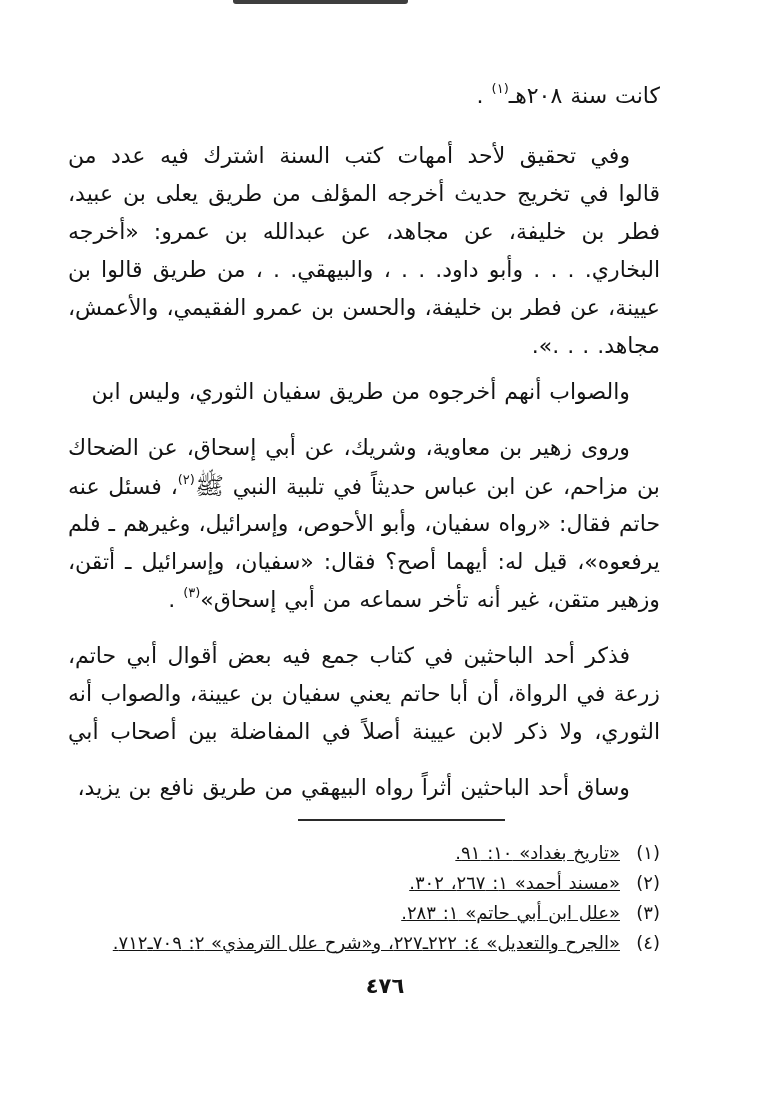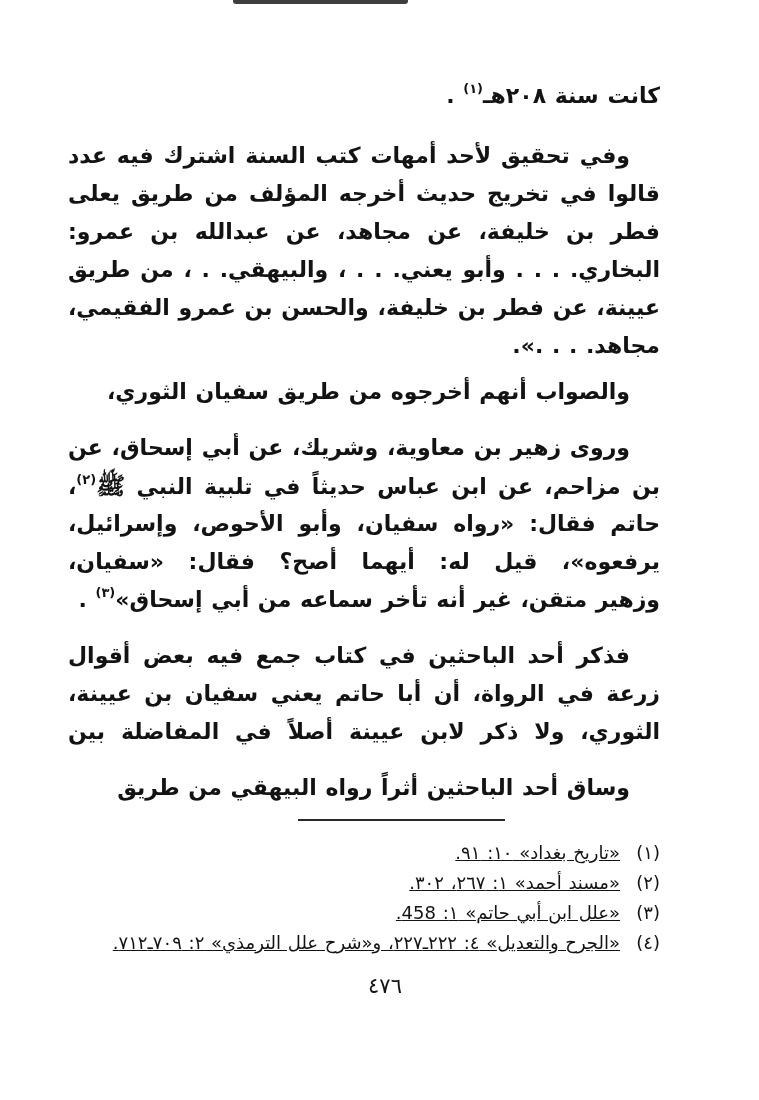"كانت سنة ٢٠٨هـ(١) ." .line { font-weight: bold -> none }
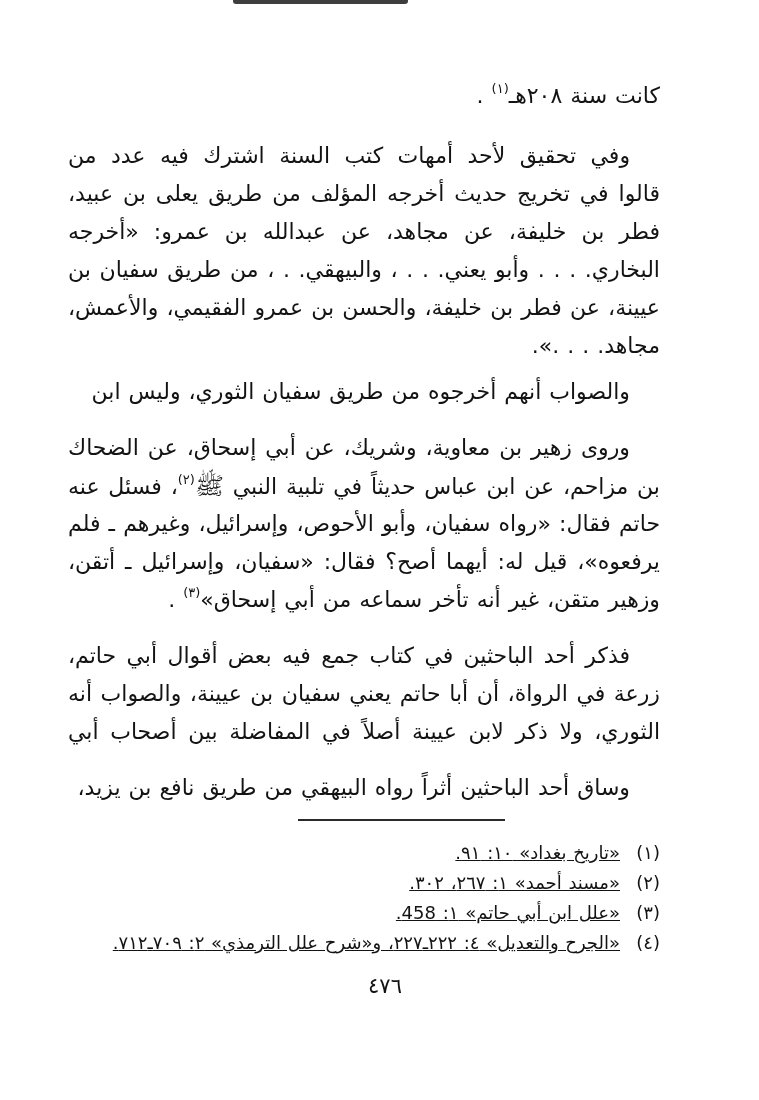"البخاري. . . . وأبو" div.line { text: يعني. . . ، والبيهقي. . ، من طريق سفيان -> داود. . . ، والبيهقي. . ، من طريق قالوا }
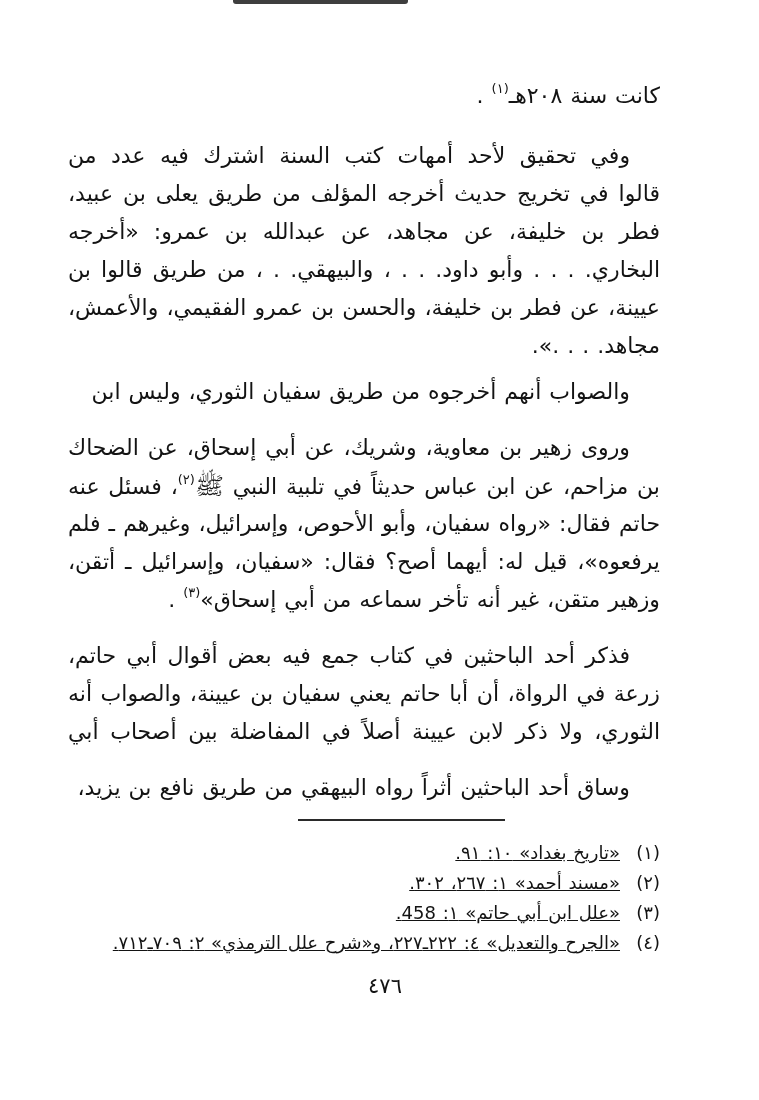"«علل ابن أبي حاتم» ١:" div.footnote-text { text: 458 -> ٢٨٣ }
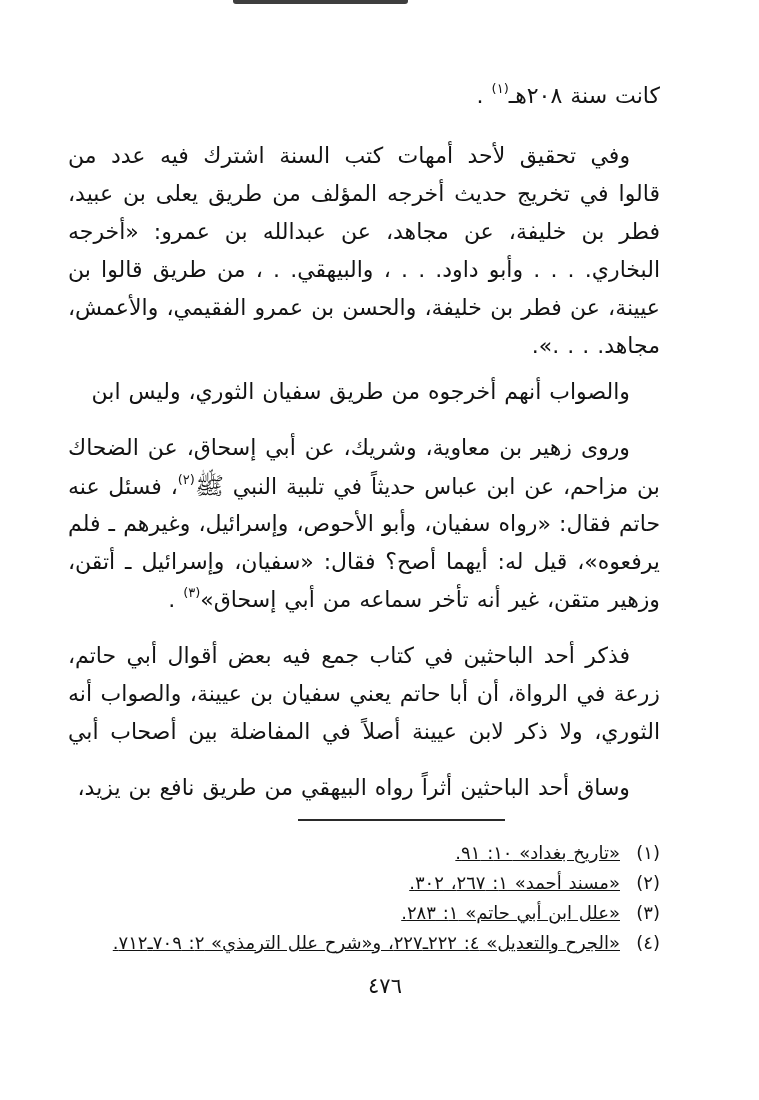"٤٧٦" .page-number { font-weight: none -> bold }
